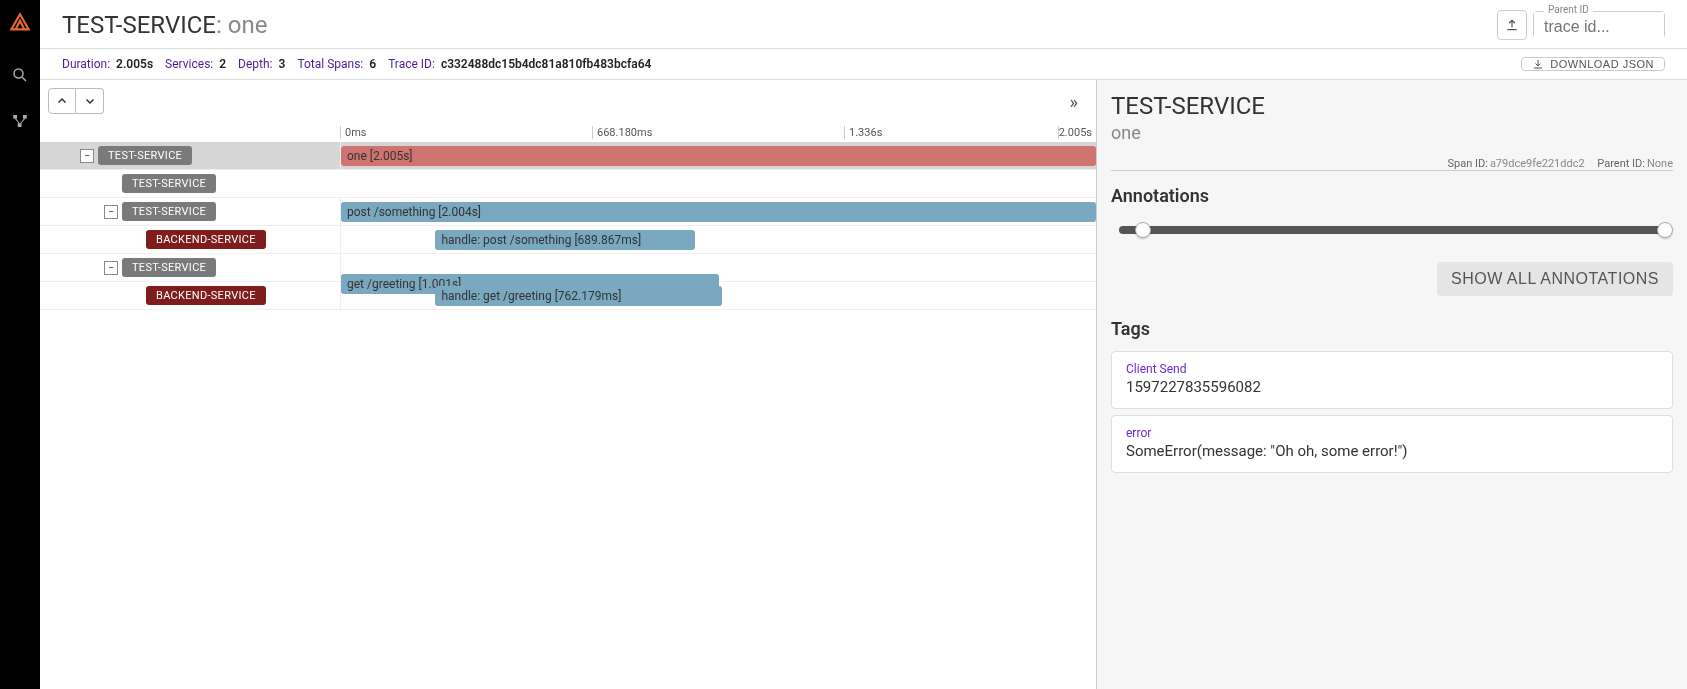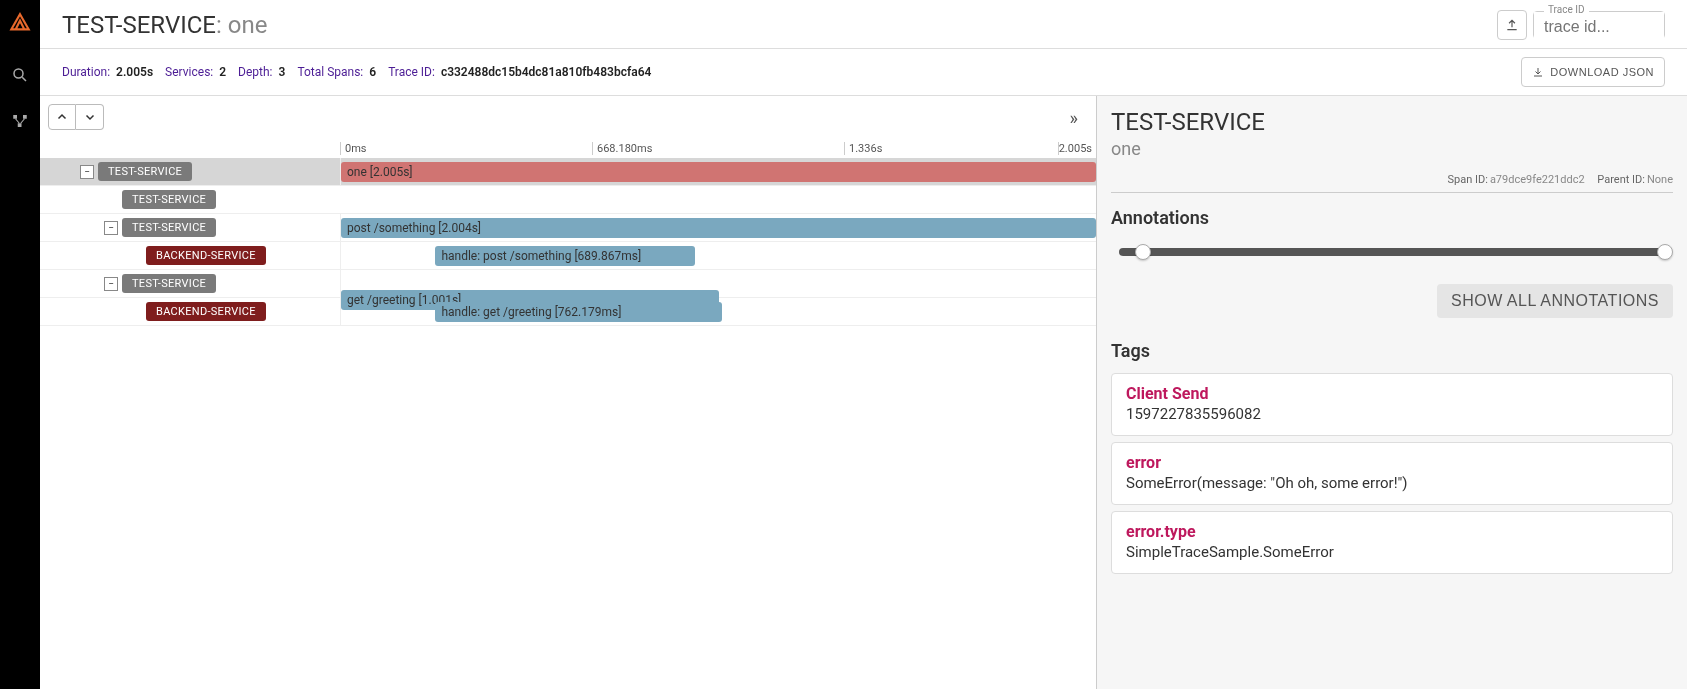"Trace ID" span.traceid-label { text: Trace -> Parent }
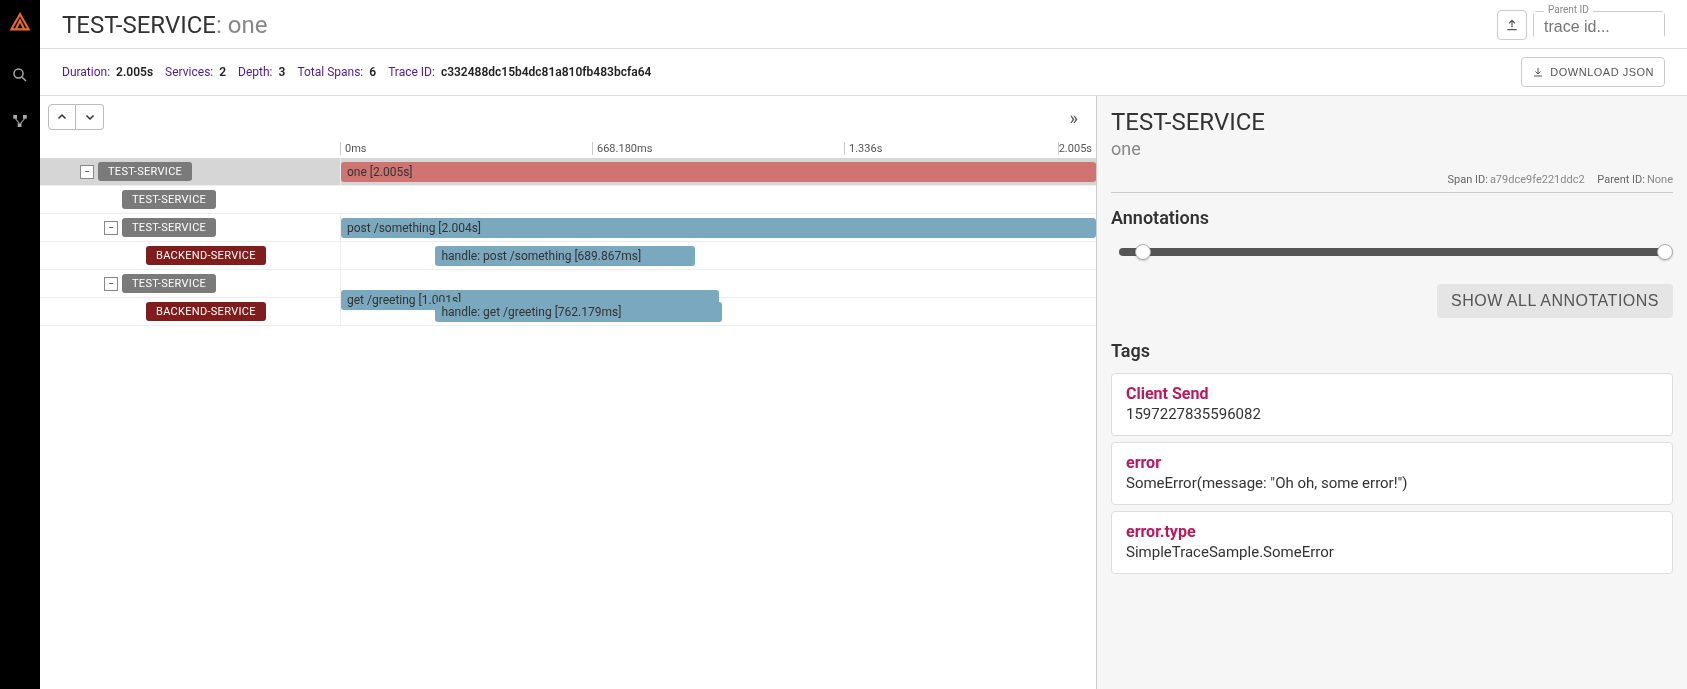"DOWNLOAD JSON" .download-btn { padding: 8px 10px -> 0 10px }
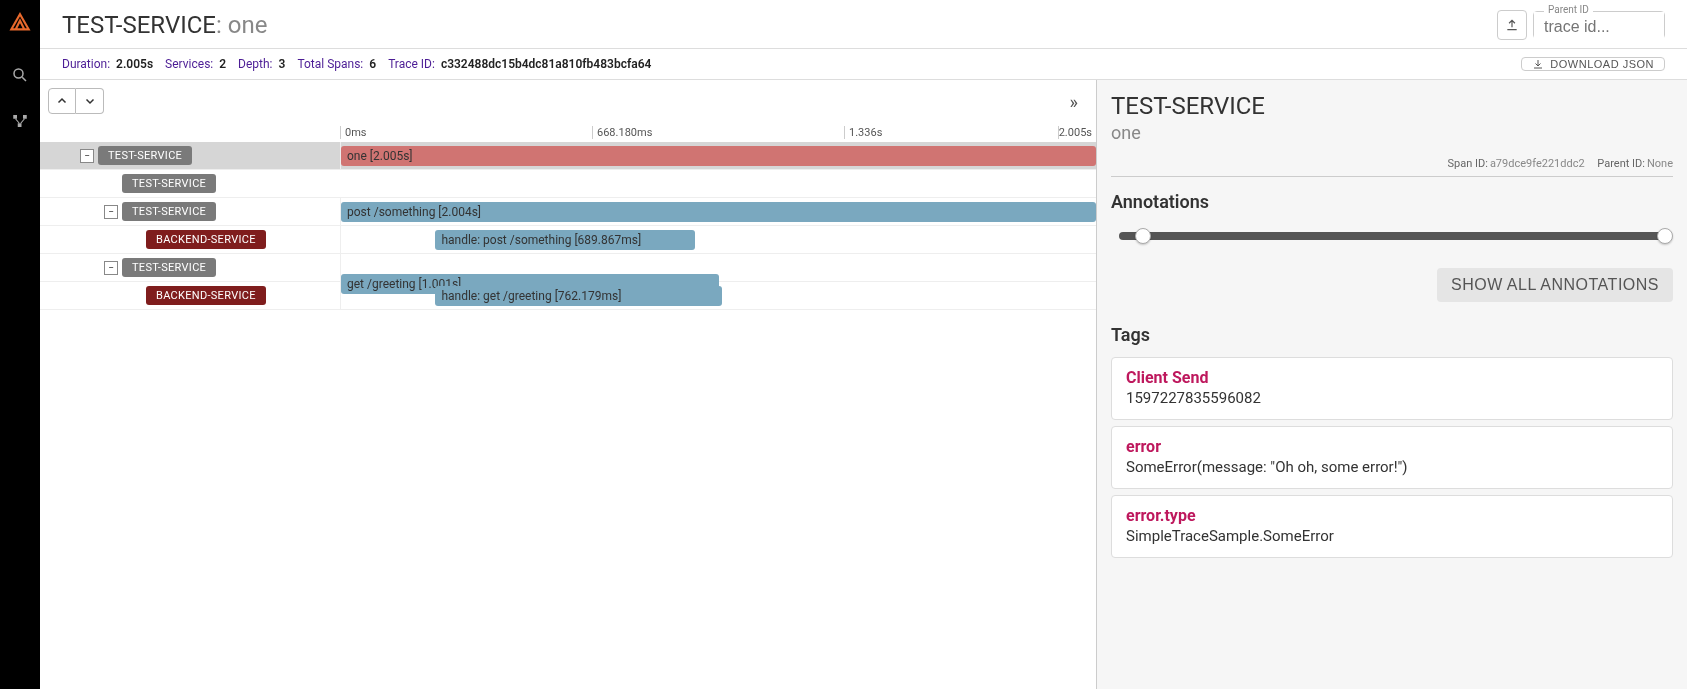"Span ID: a79dce9fe221ddc2 Parent ID:" .detail-ids { padding-bottom: 6px -> none }
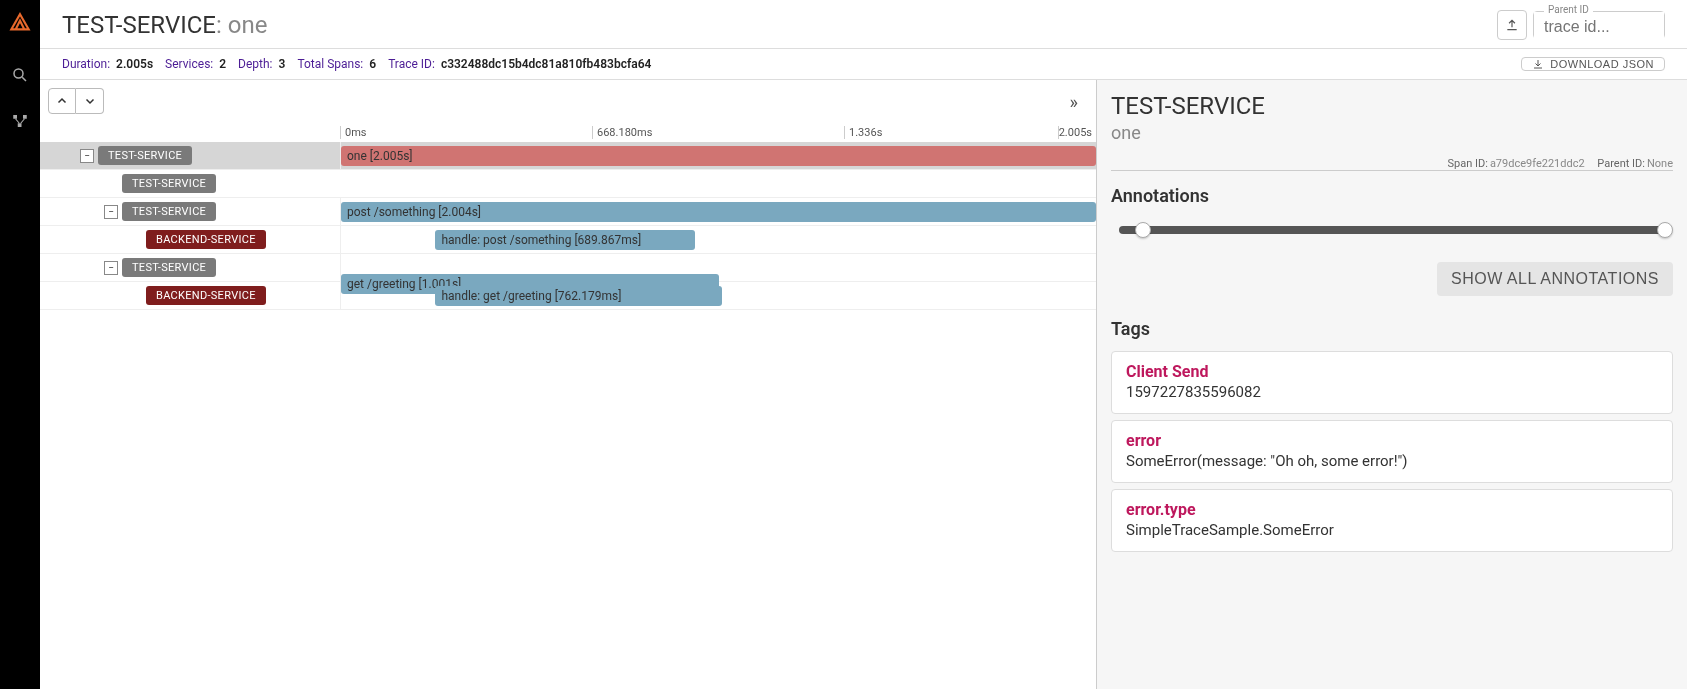"Client Send" .tag-card .k { color: #be185d -> #6d28d9; font-size: 16px -> 12px; font-weight: 700 -> 400 }
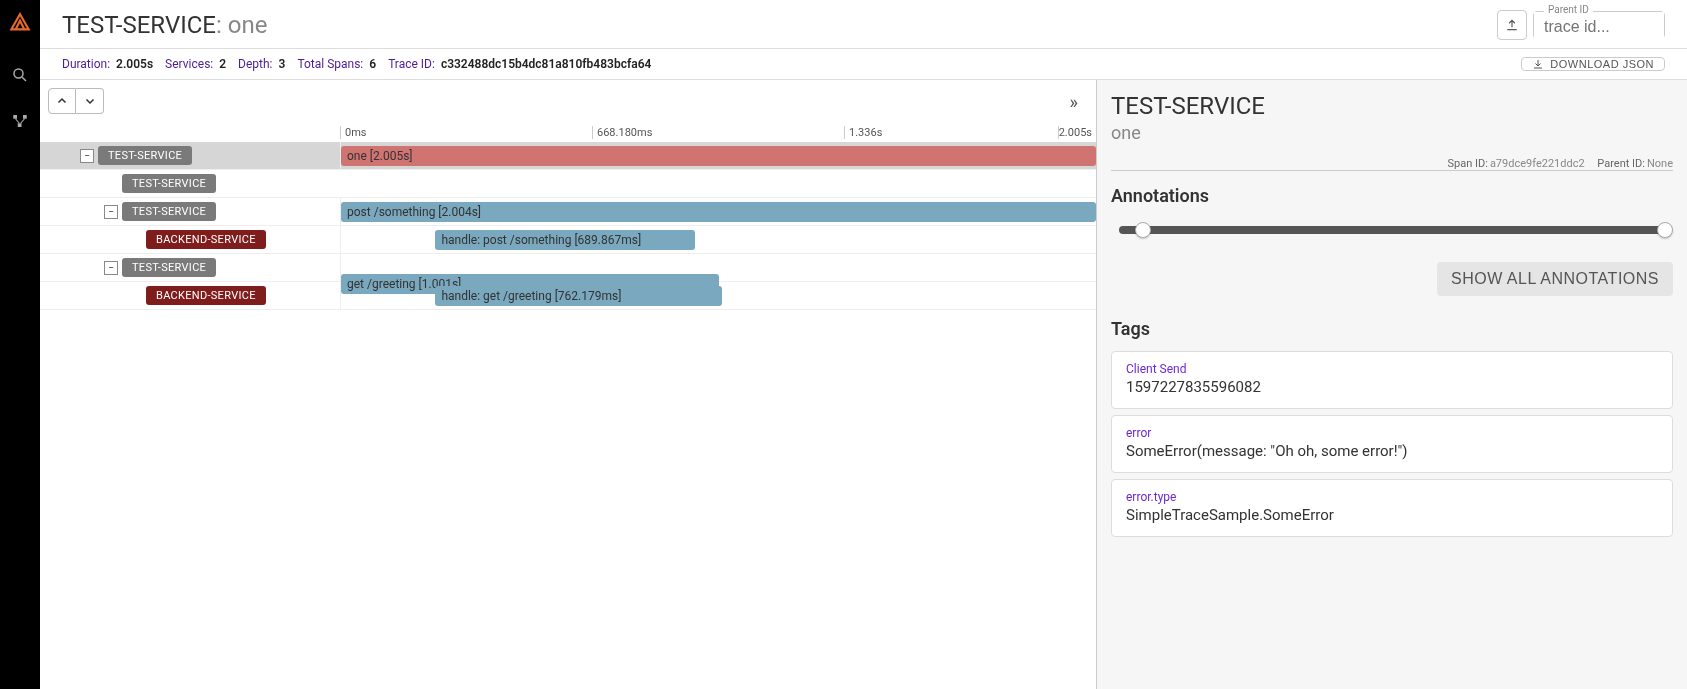"error.type" div.tag-card { html: <div> <div>error.type</div> <div>SimpleTraceSample.SomeError</div> </div> -> none }
